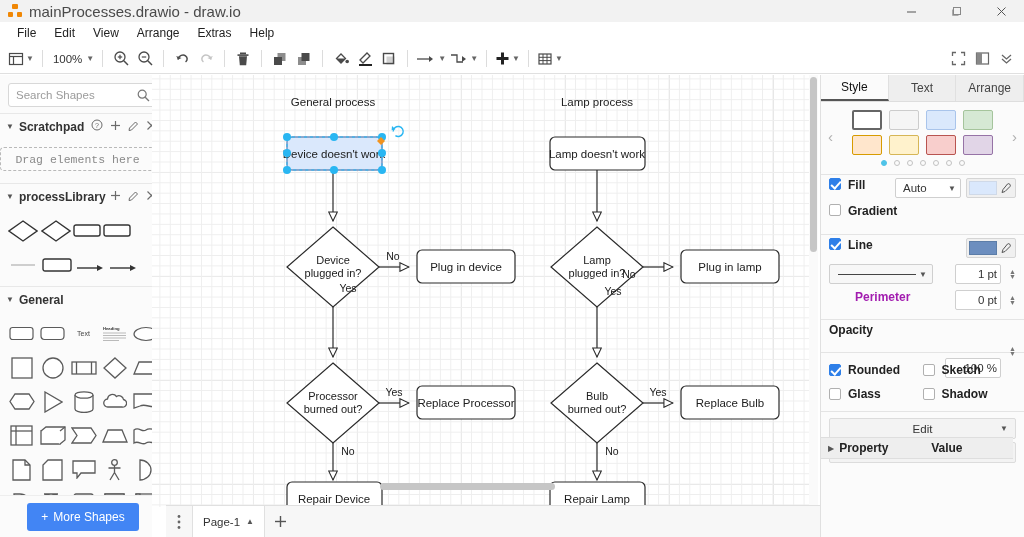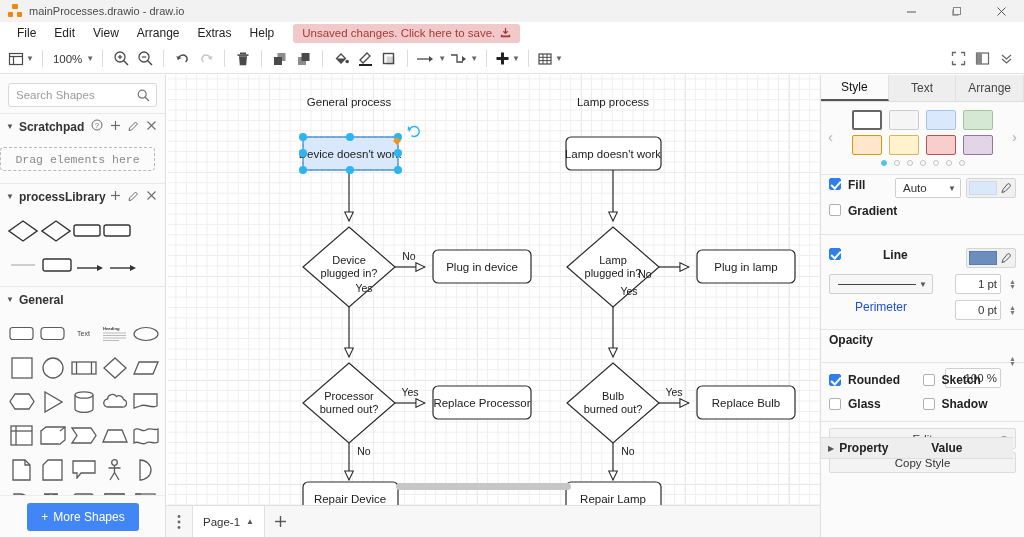"mainProcesses.drawio - draw.io" .title-text { font-size: 11px -> 15px }
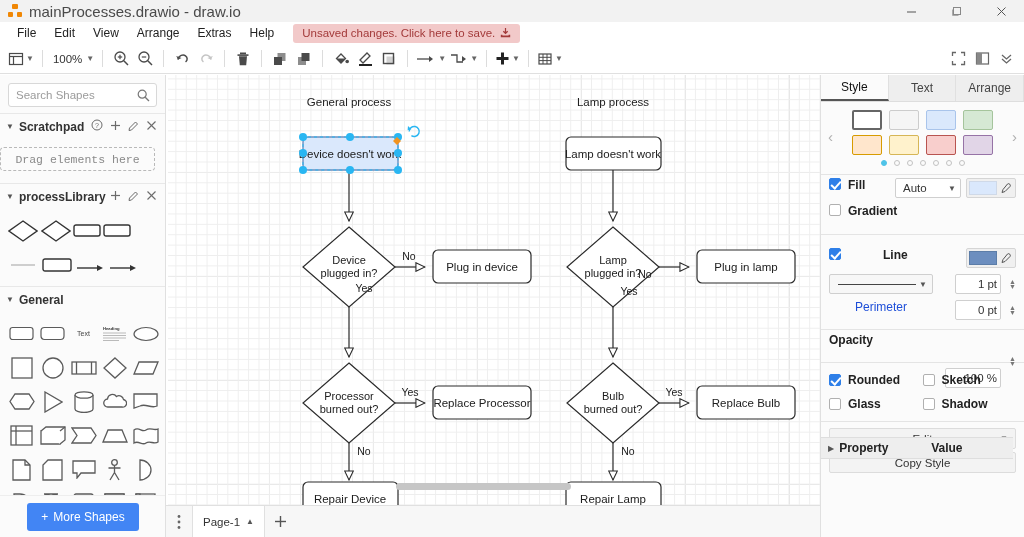"Unsaved changes. Click here to" div.unsaved-banner { html: <div> <span>Unsaved changes. Click here to save.</span> <span> <svg> <path></path> <path></path> </svg> </span> </div> -> none }
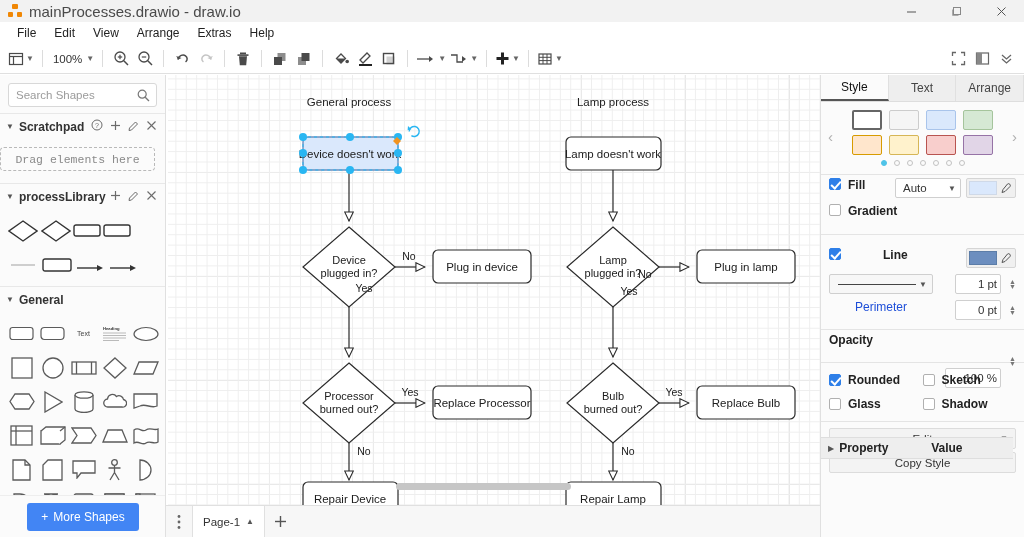"General process" .canvas-outer { left: 168px -> 152px }
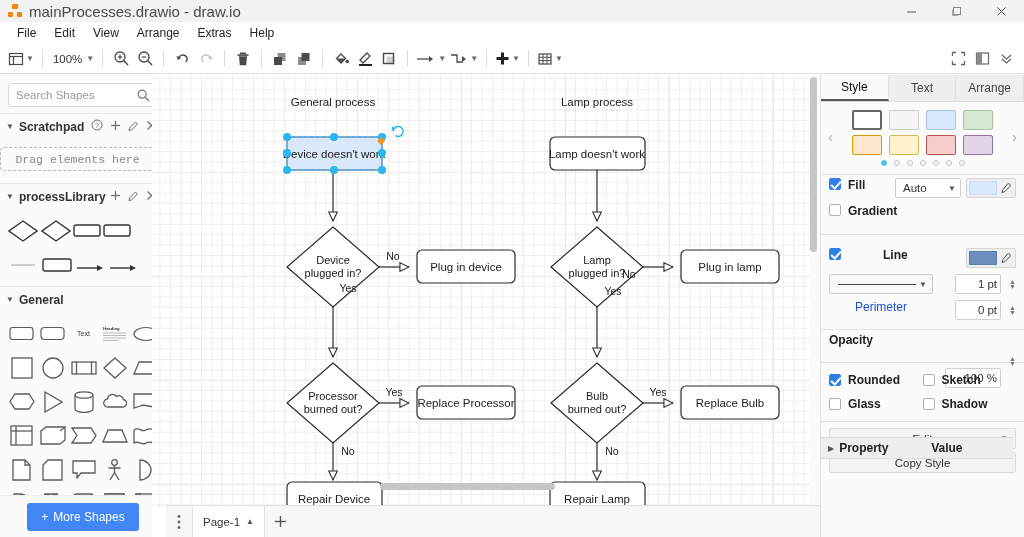"Line" div.rp-row { gap: 35px -> none; margin-top: 13px -> 3px }
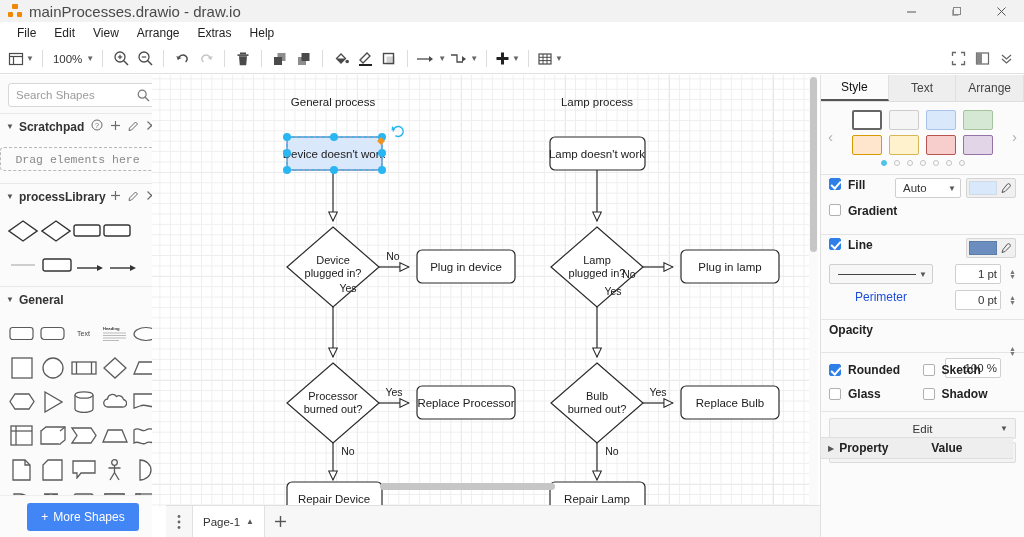"Perimeter" .rp-label.muted { color: #1d4ed8 -> #a21caf; font-weight: normal -> bold }
